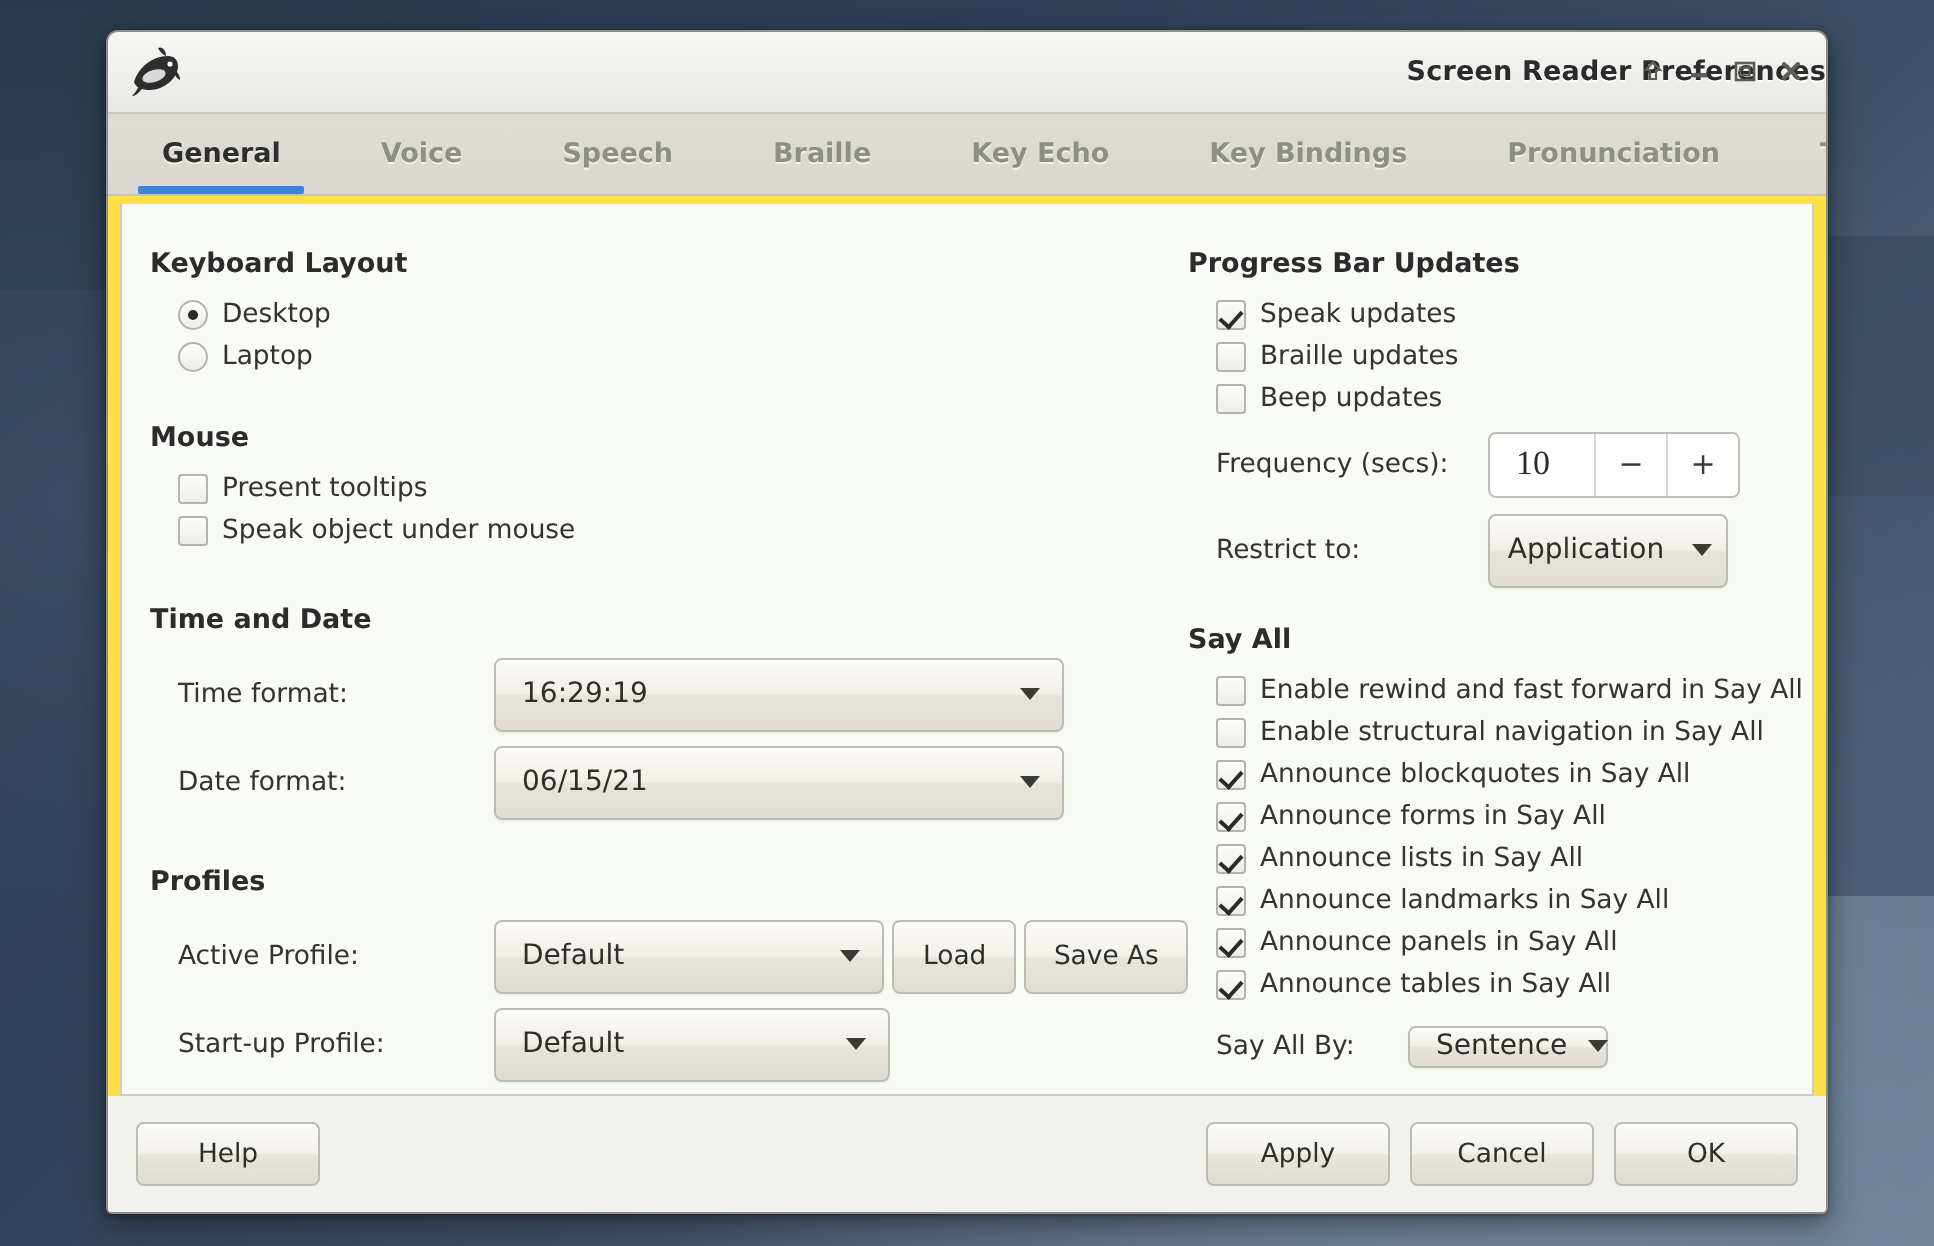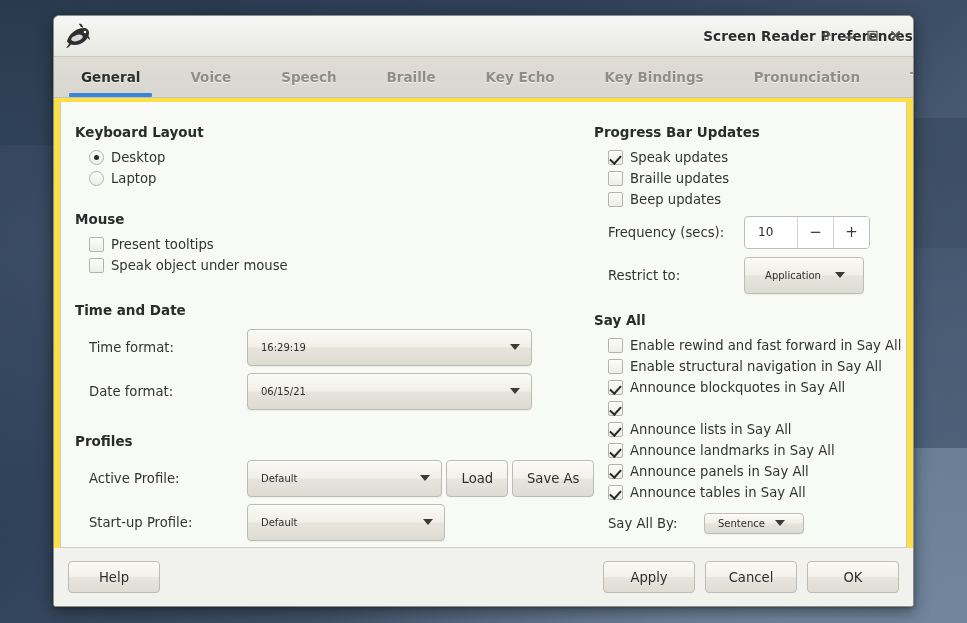"10" .spin-val { font-family: none -> Liberation Serif, serif; font-size: 12px -> 17px }
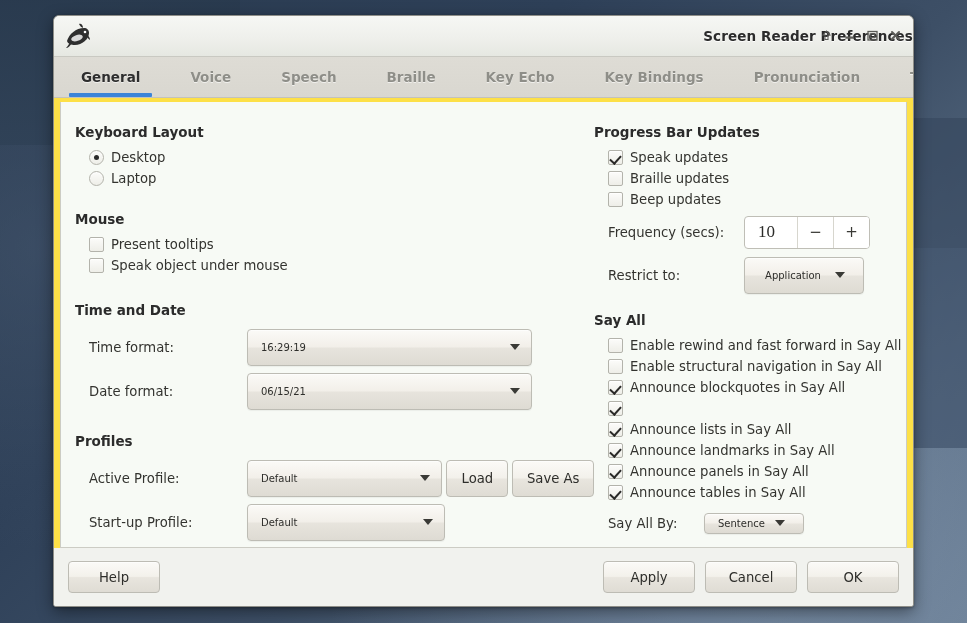"Application" .combo { font-size: 10px -> 14px }
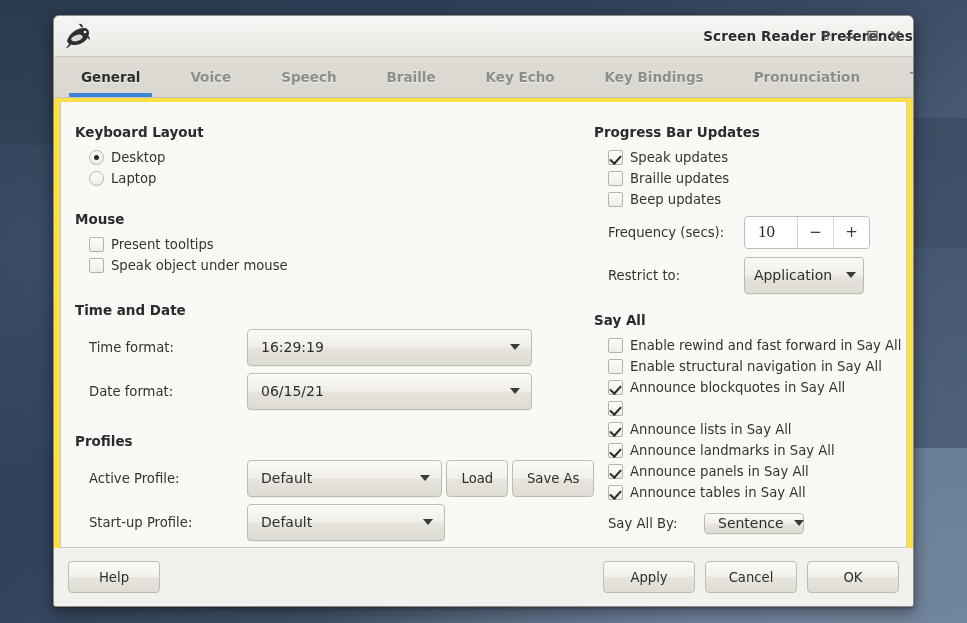"Announce forms in Say All" span.optlabel { html: none -> <span>Announce forms in Say All</span> }
